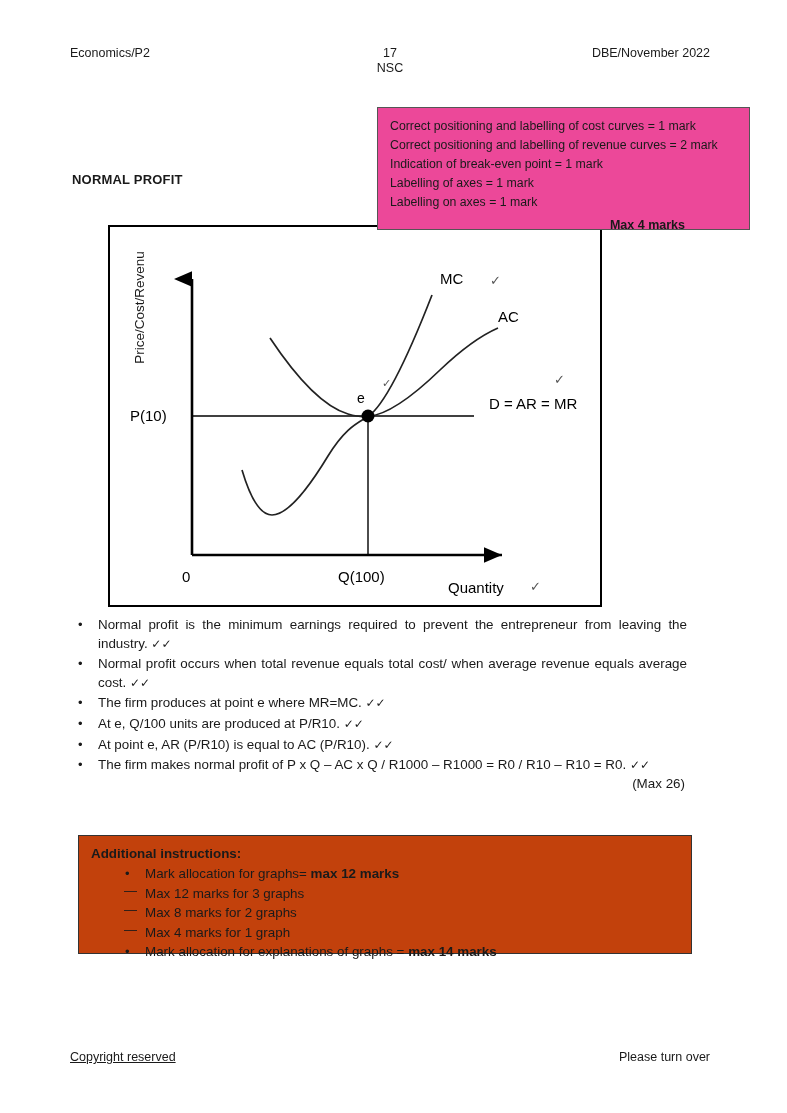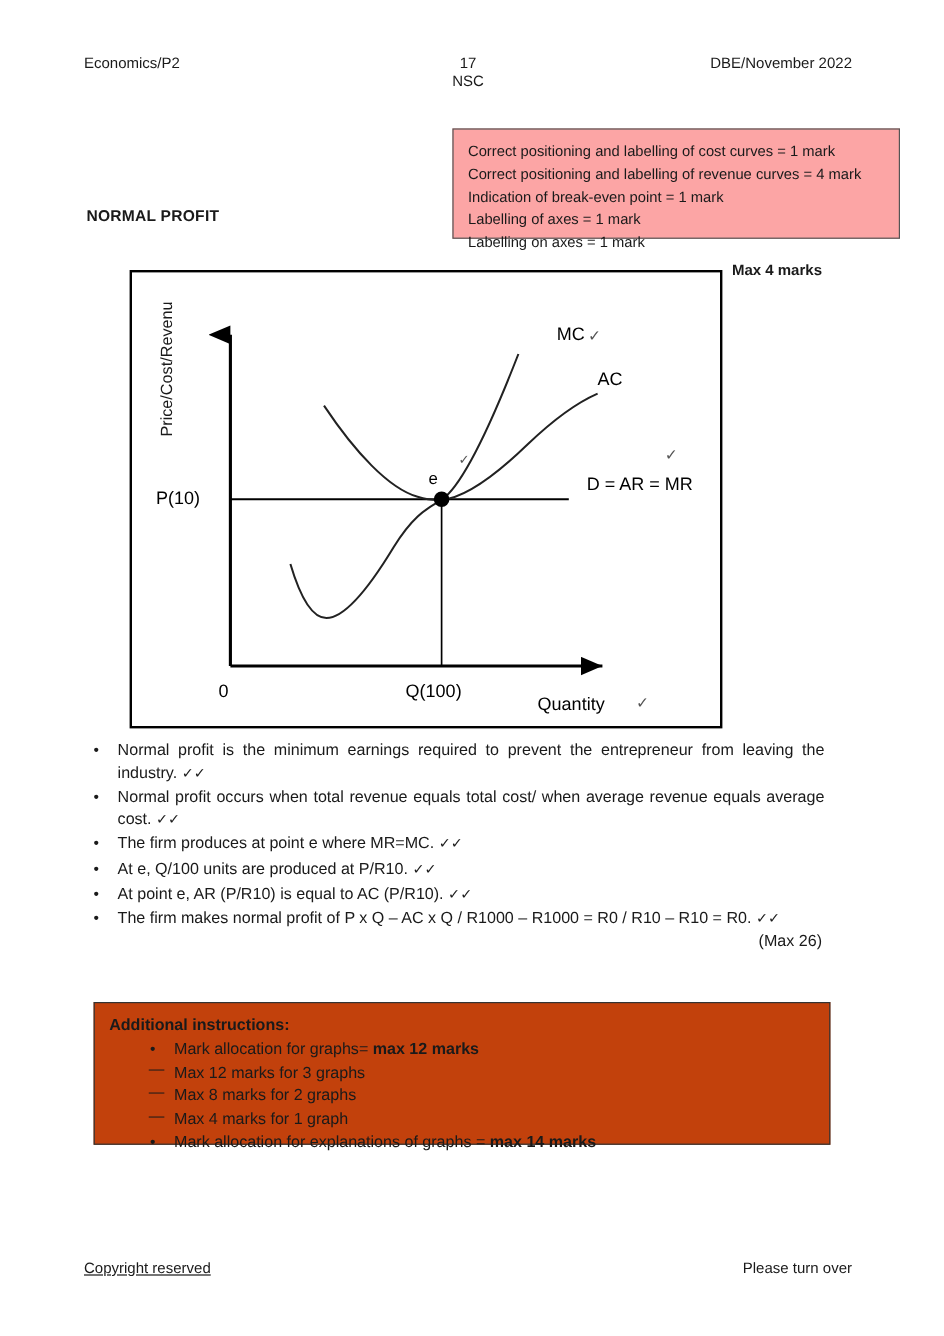"Correct positioning and labelling of" .criteria-box { background: #fca5a5 -> #ec4899; height: 92px -> 123px }
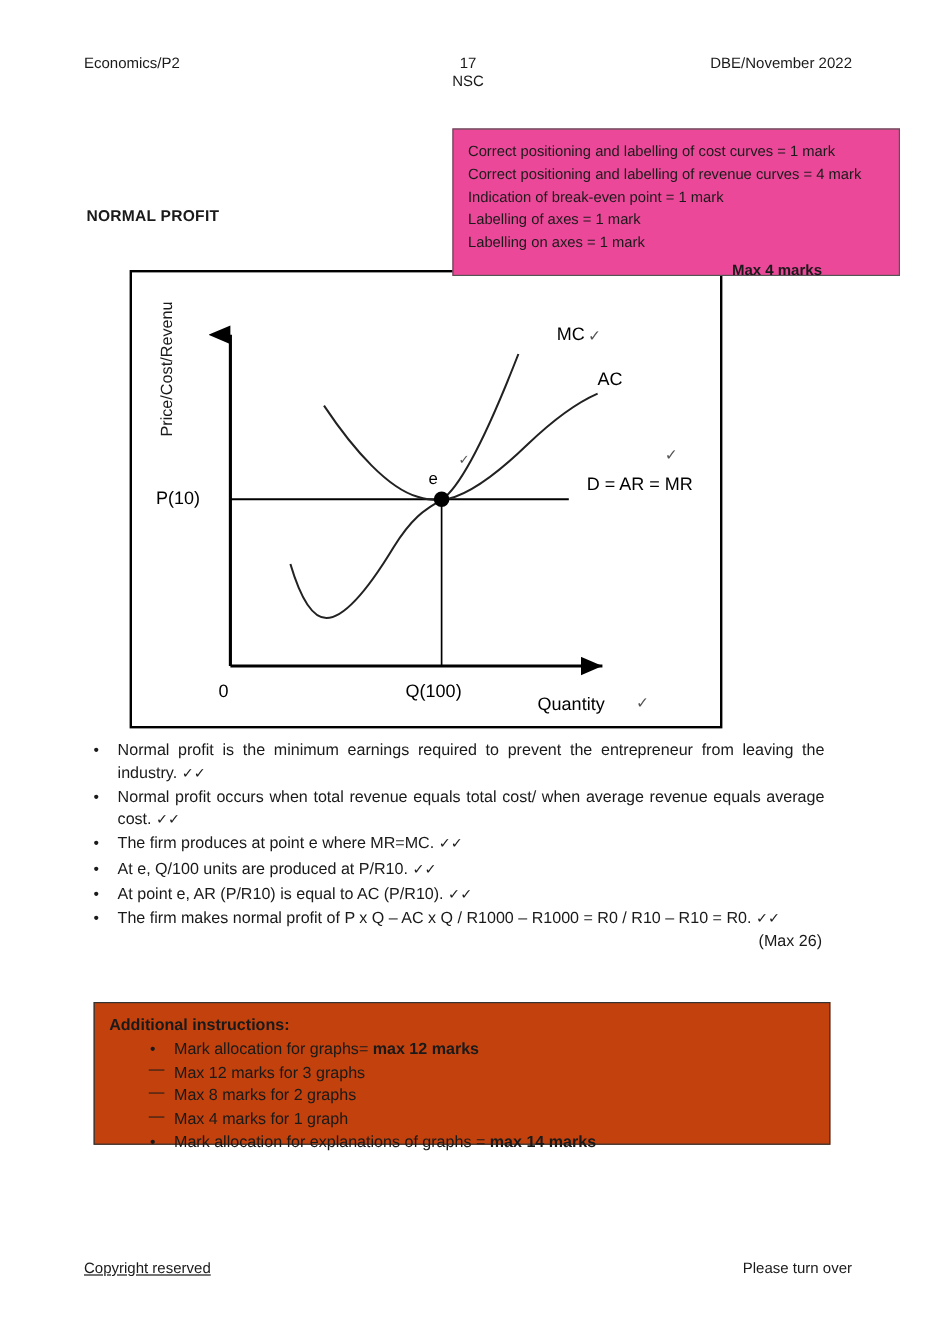"Correct positioning and labelling of revenue" div.crit-line { text: 4 -> 2 }
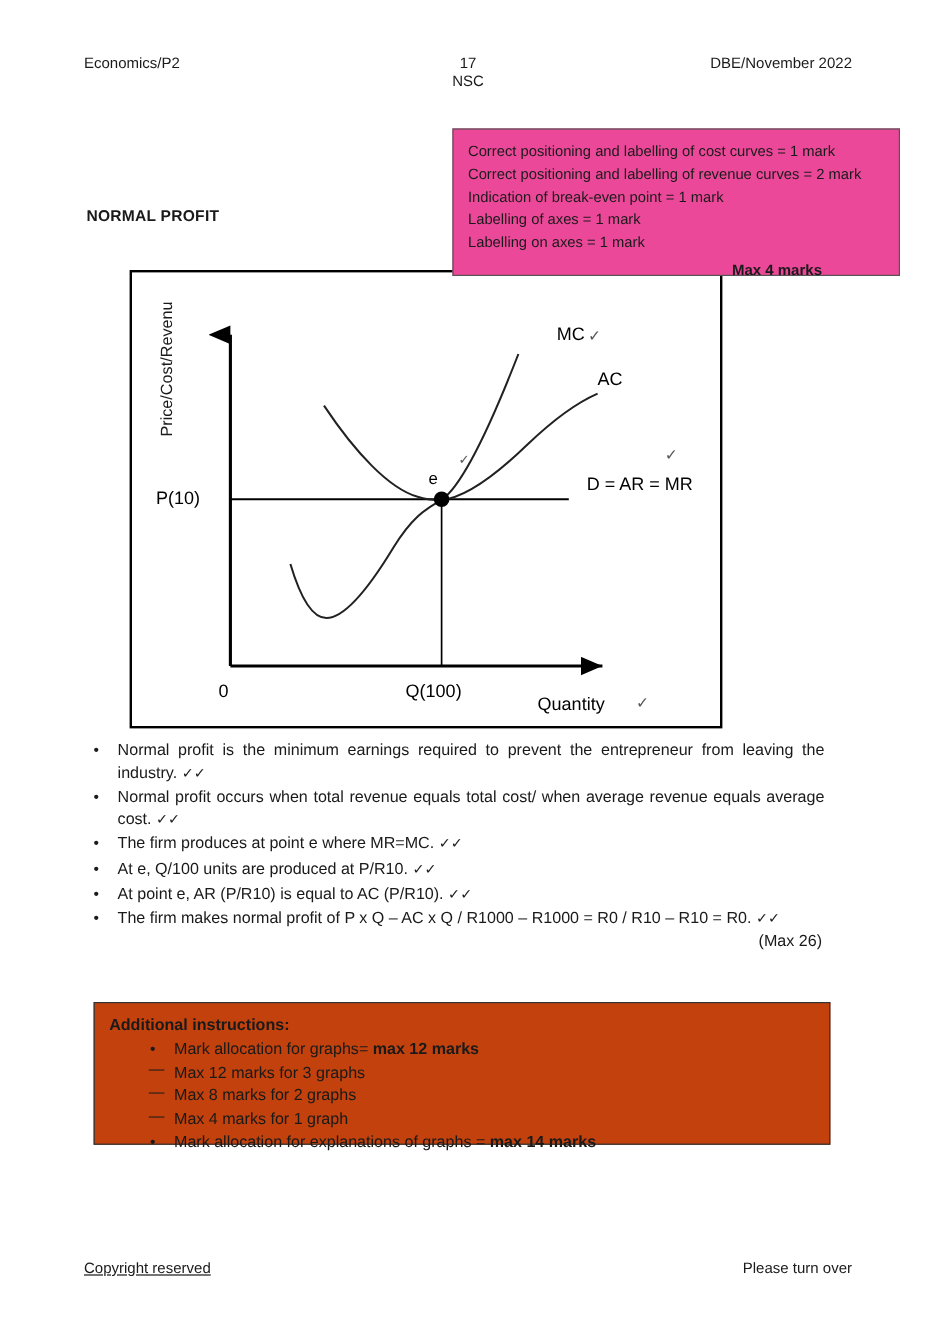"MC" div.g-label { margin-left: 24px -> none }
